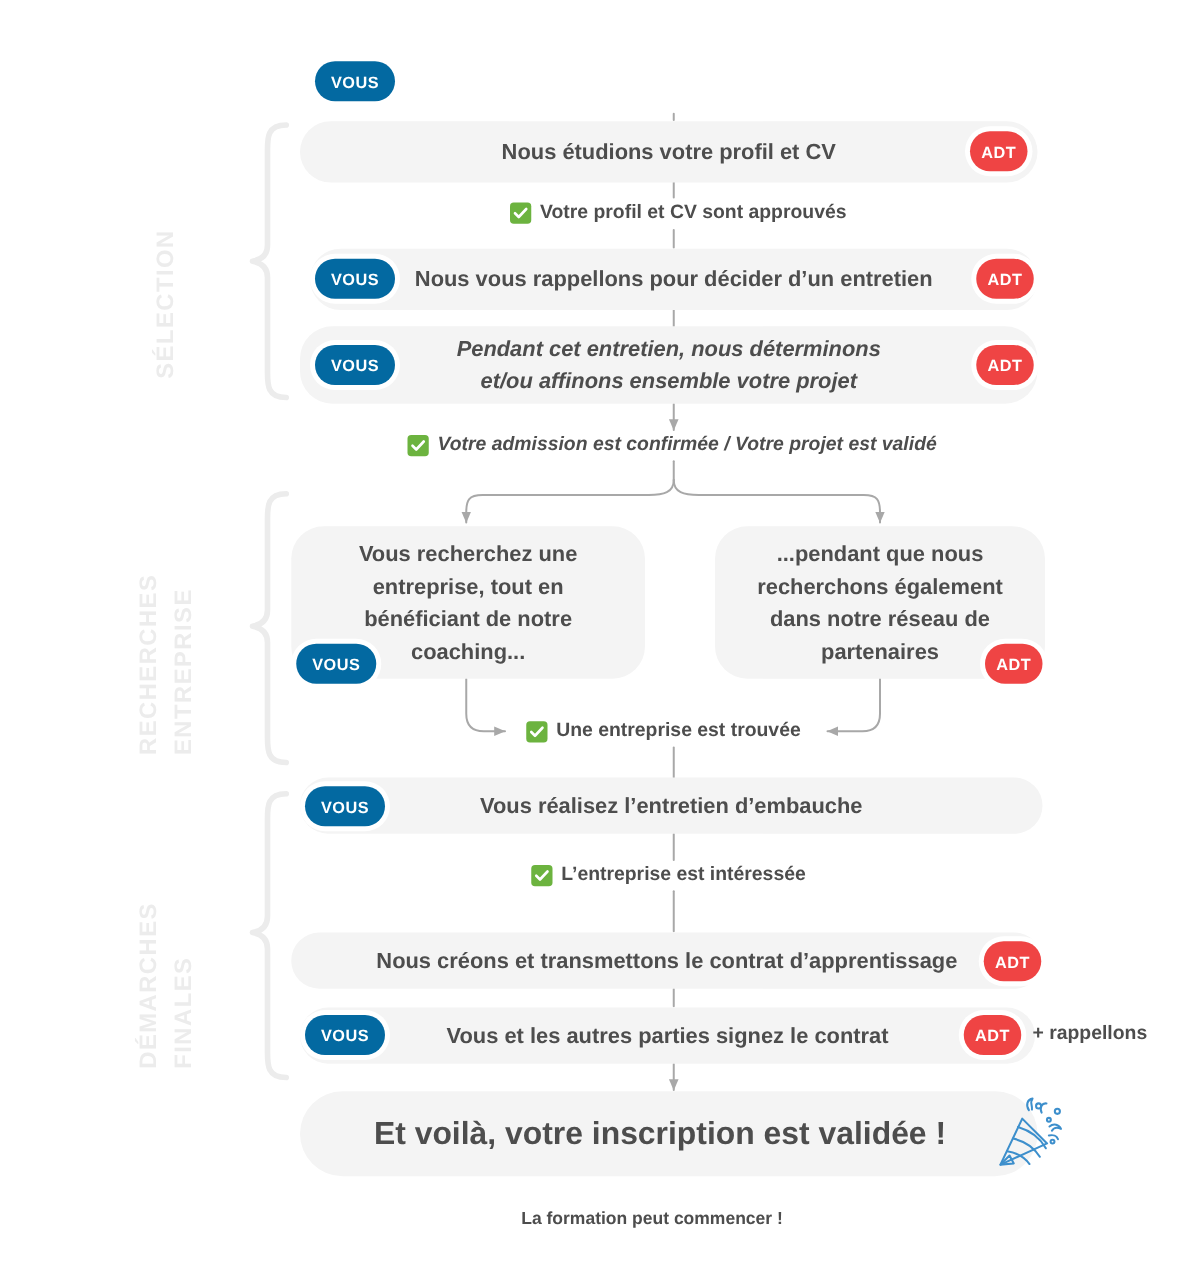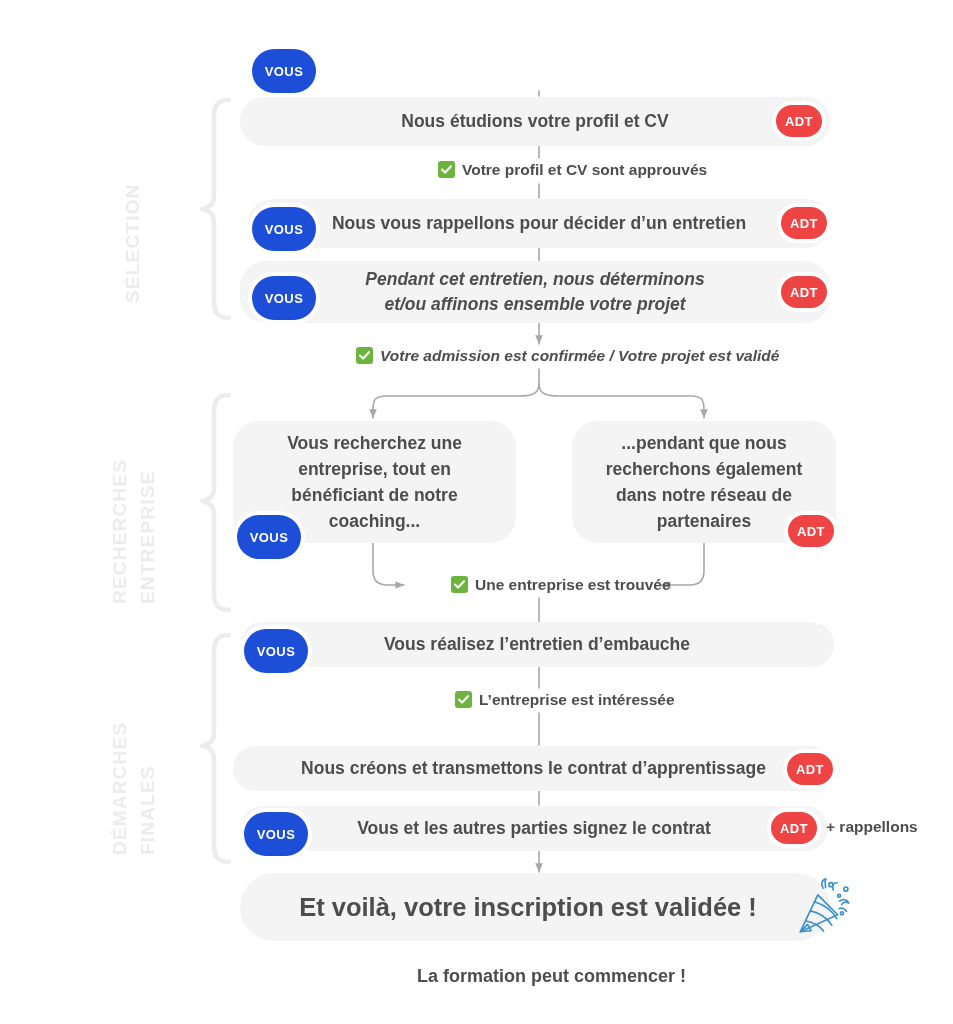"VOUS" .badge.vous { background: #1d4ed8 -> #0369a1; height: 44px -> 32px }
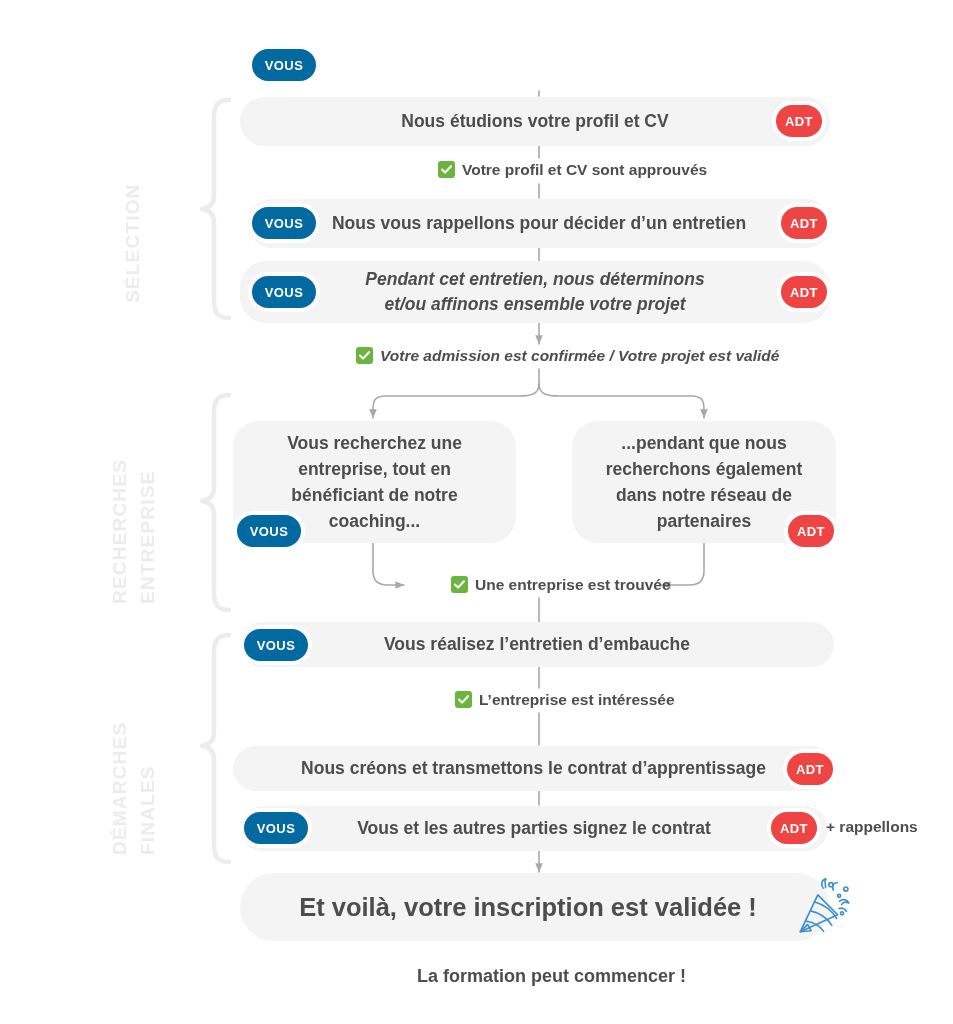"Votre profil et CV sont" .milestone { align-items: flex-start -> flex-end; margin-left: 30px -> none }
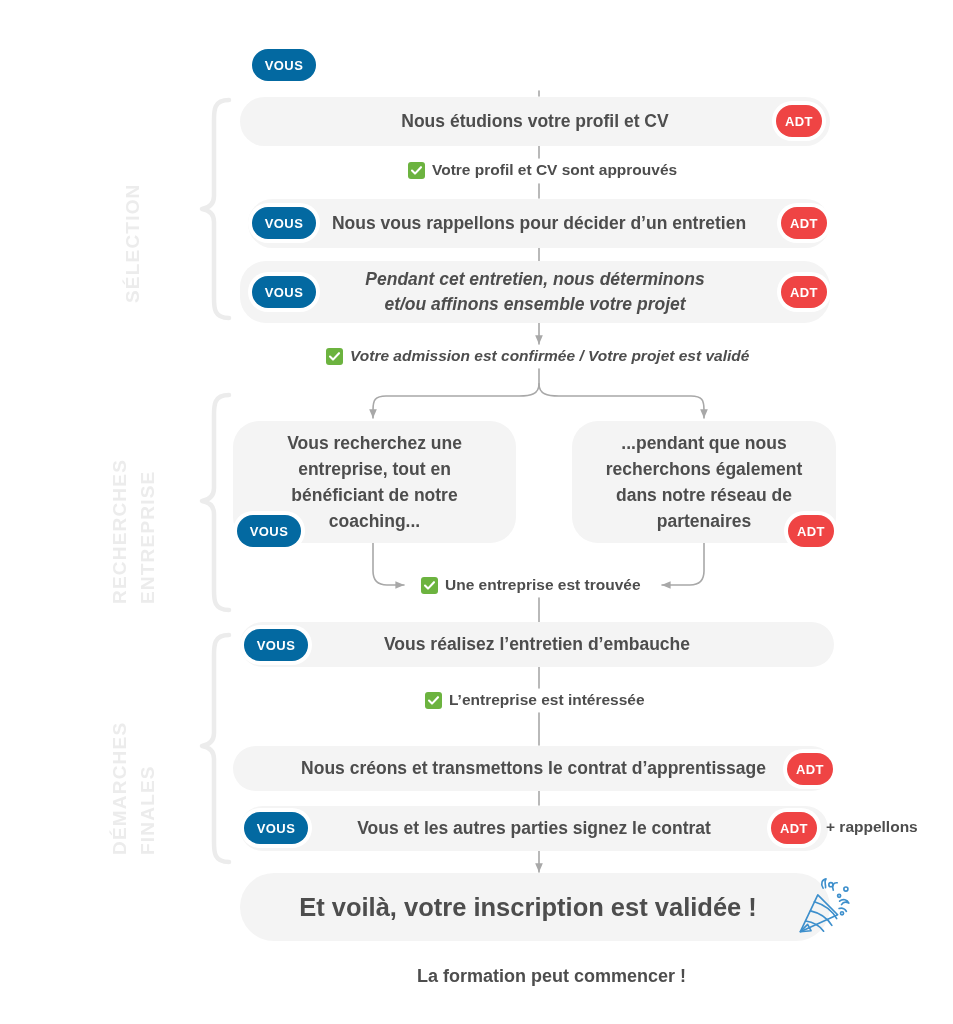"La formation peut commencer !" .footer-note { font-size: 18px -> 14px }
